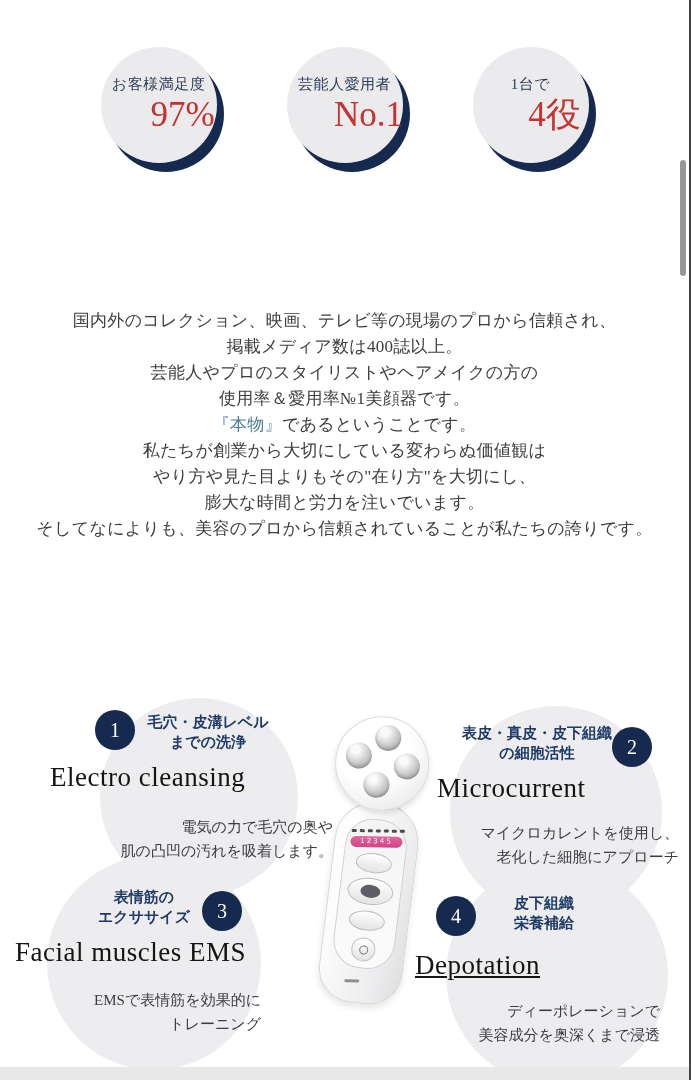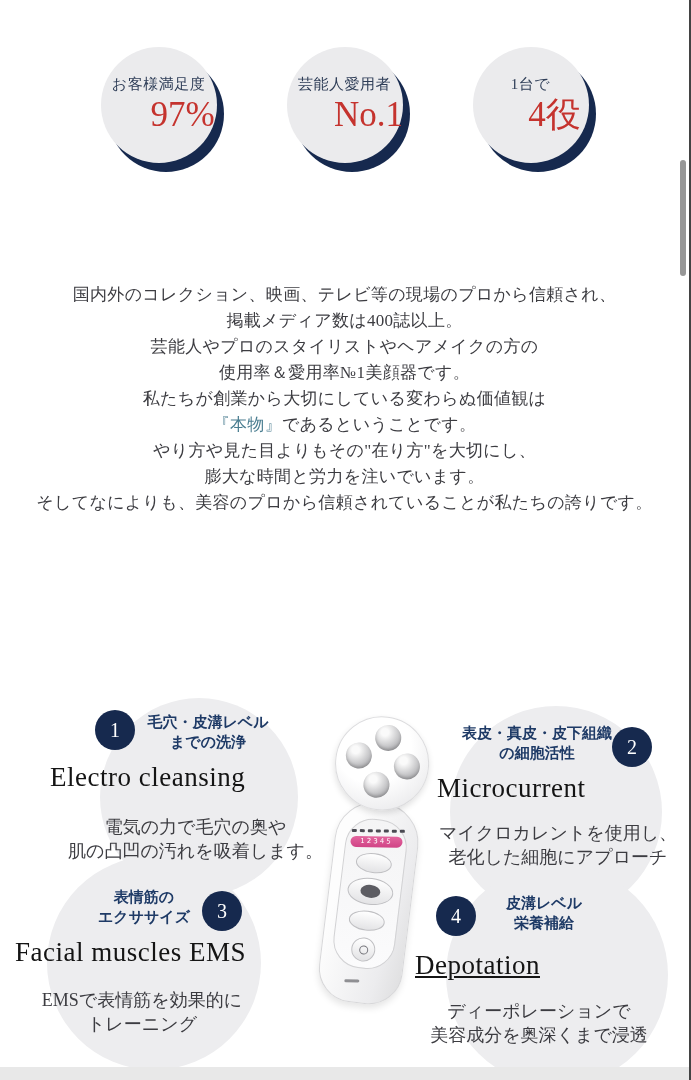"国内外のコレクション、映画、テレビ等の現場のプロから信頼され、" .intro { top: 282px -> 308px }
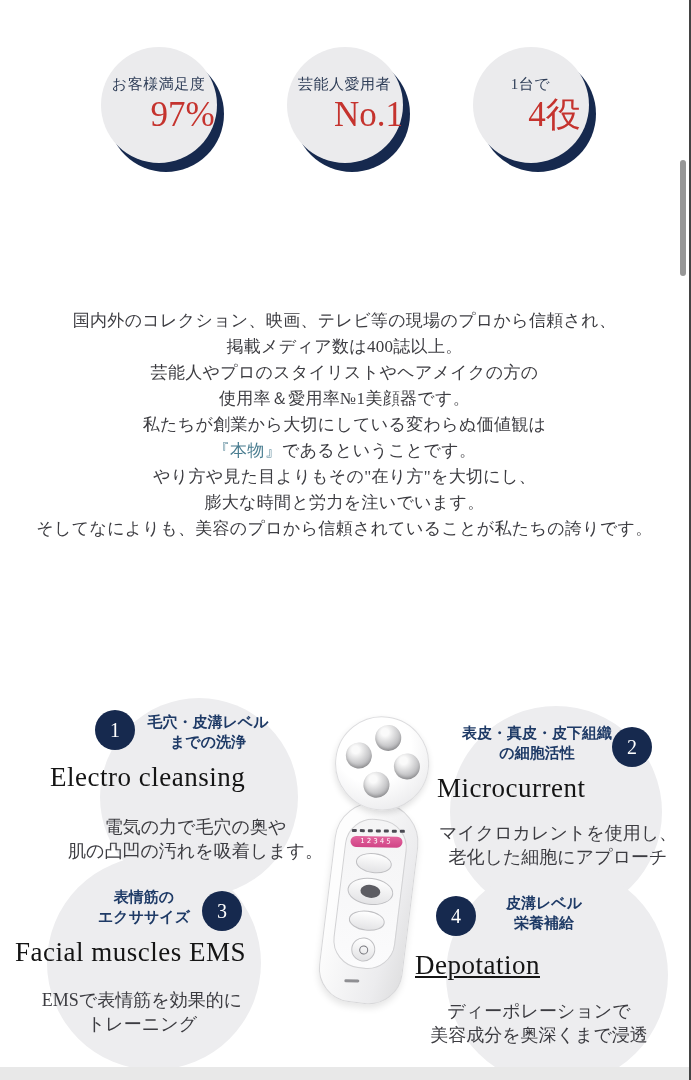"私たちが創業から大切にしている変わらぬ価値観は" p { order: before "『本物』であるということです。" -> after "『本物』であるということです。" }
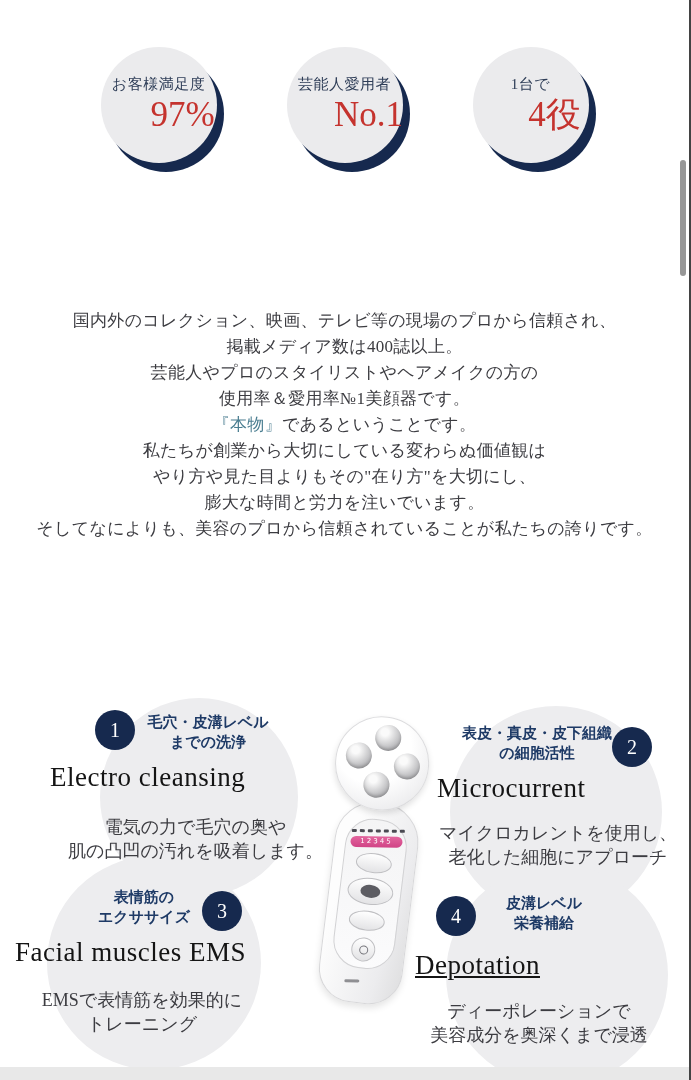"電気の力で毛穴の奥や" .feat-desc { font-size: 18px -> 15px; text-align: center -> right }
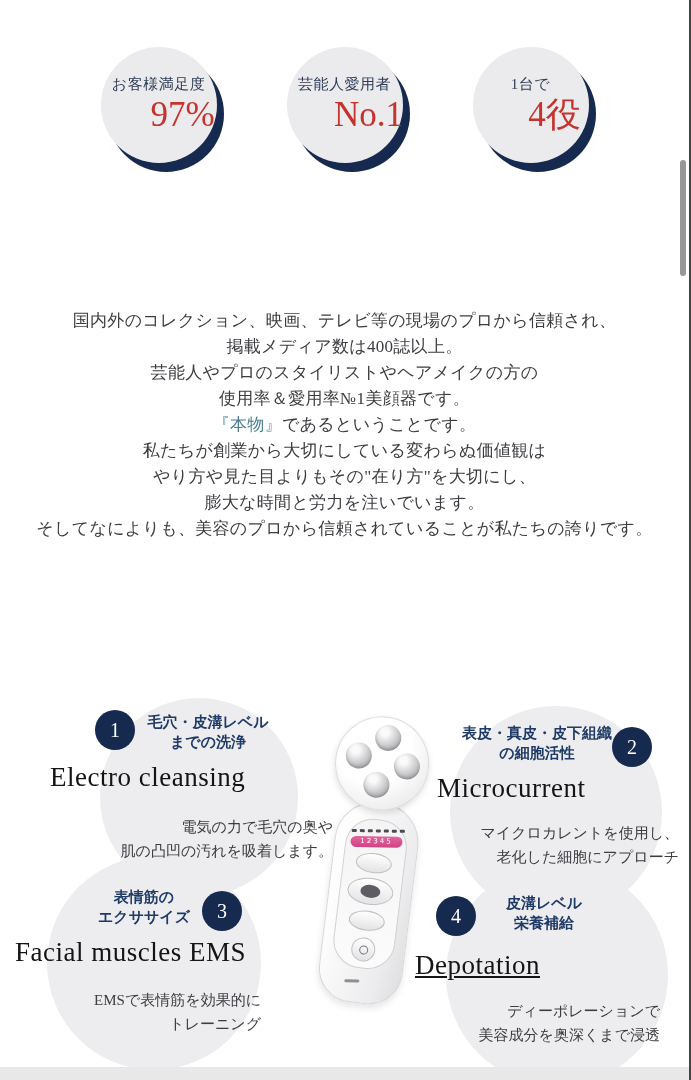"皮溝レベル" div { text: 溝レベル -> 下組織 }
